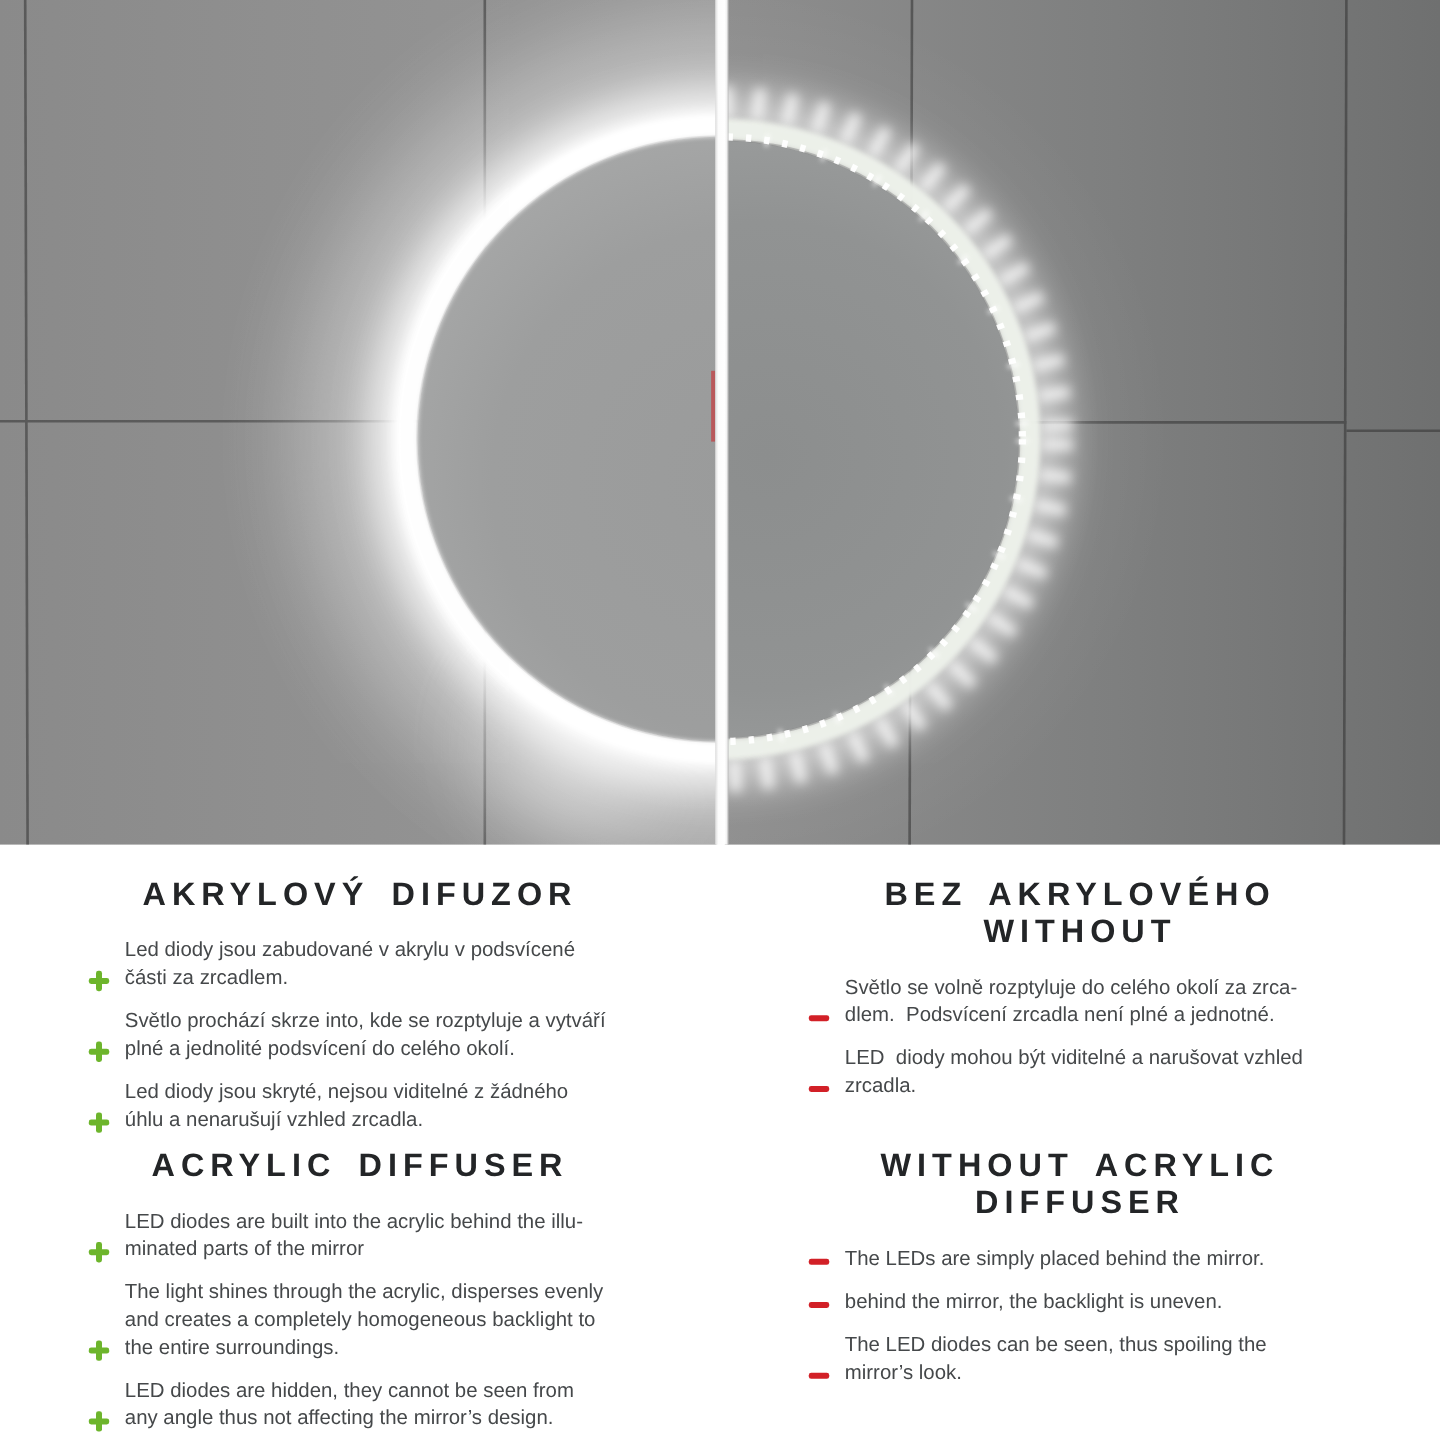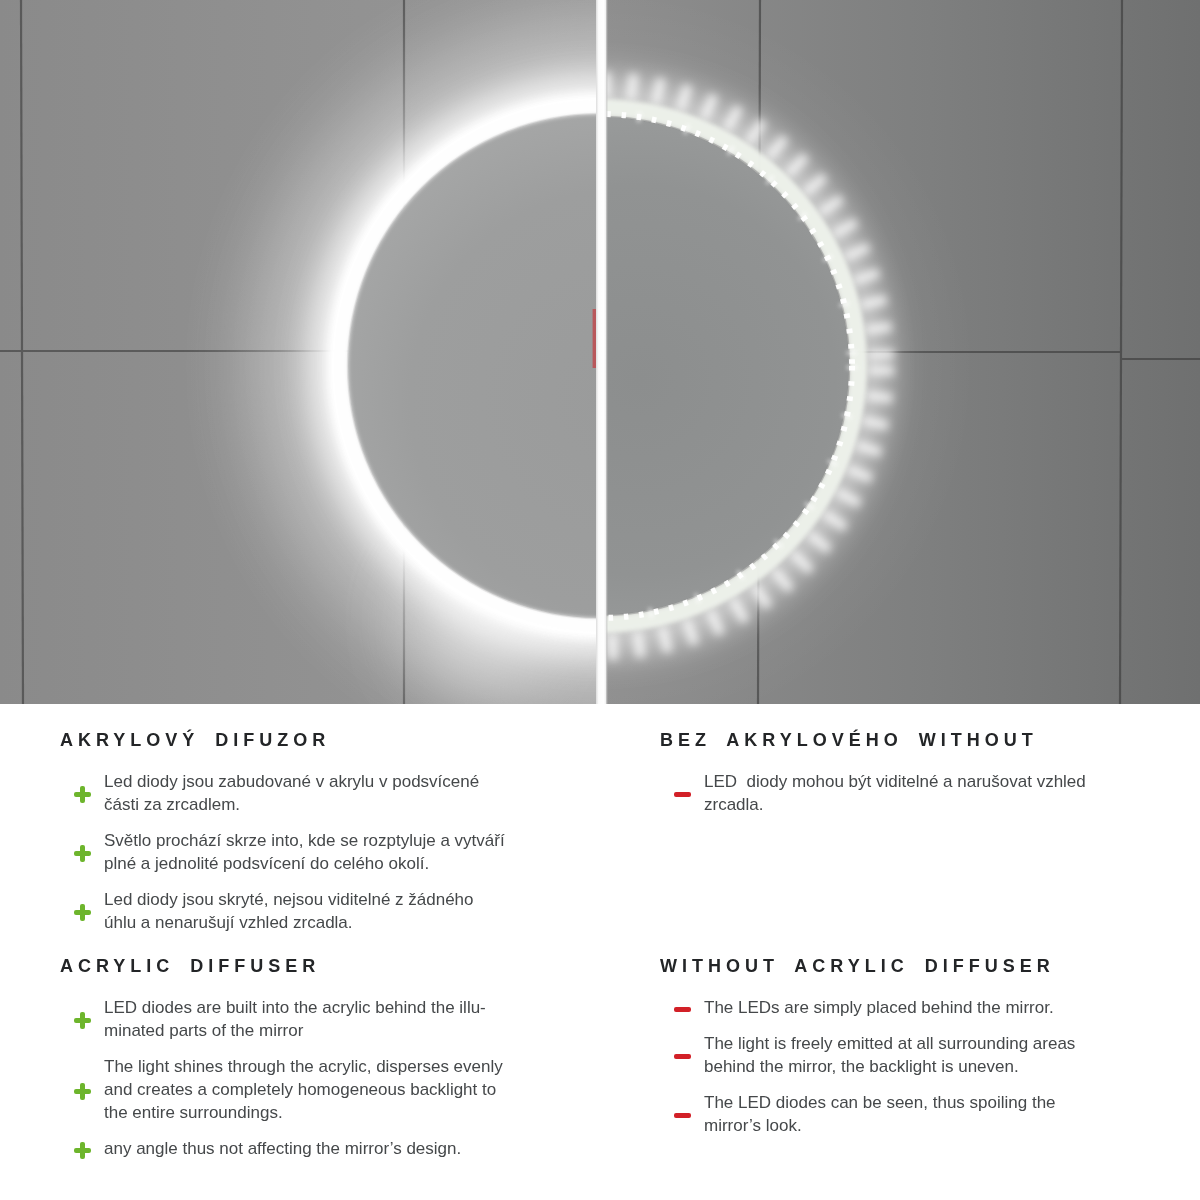"AKRYLOVÝ DIFUZOR" .sec-title { font-size: 18px -> 27px; text-align: none -> center }
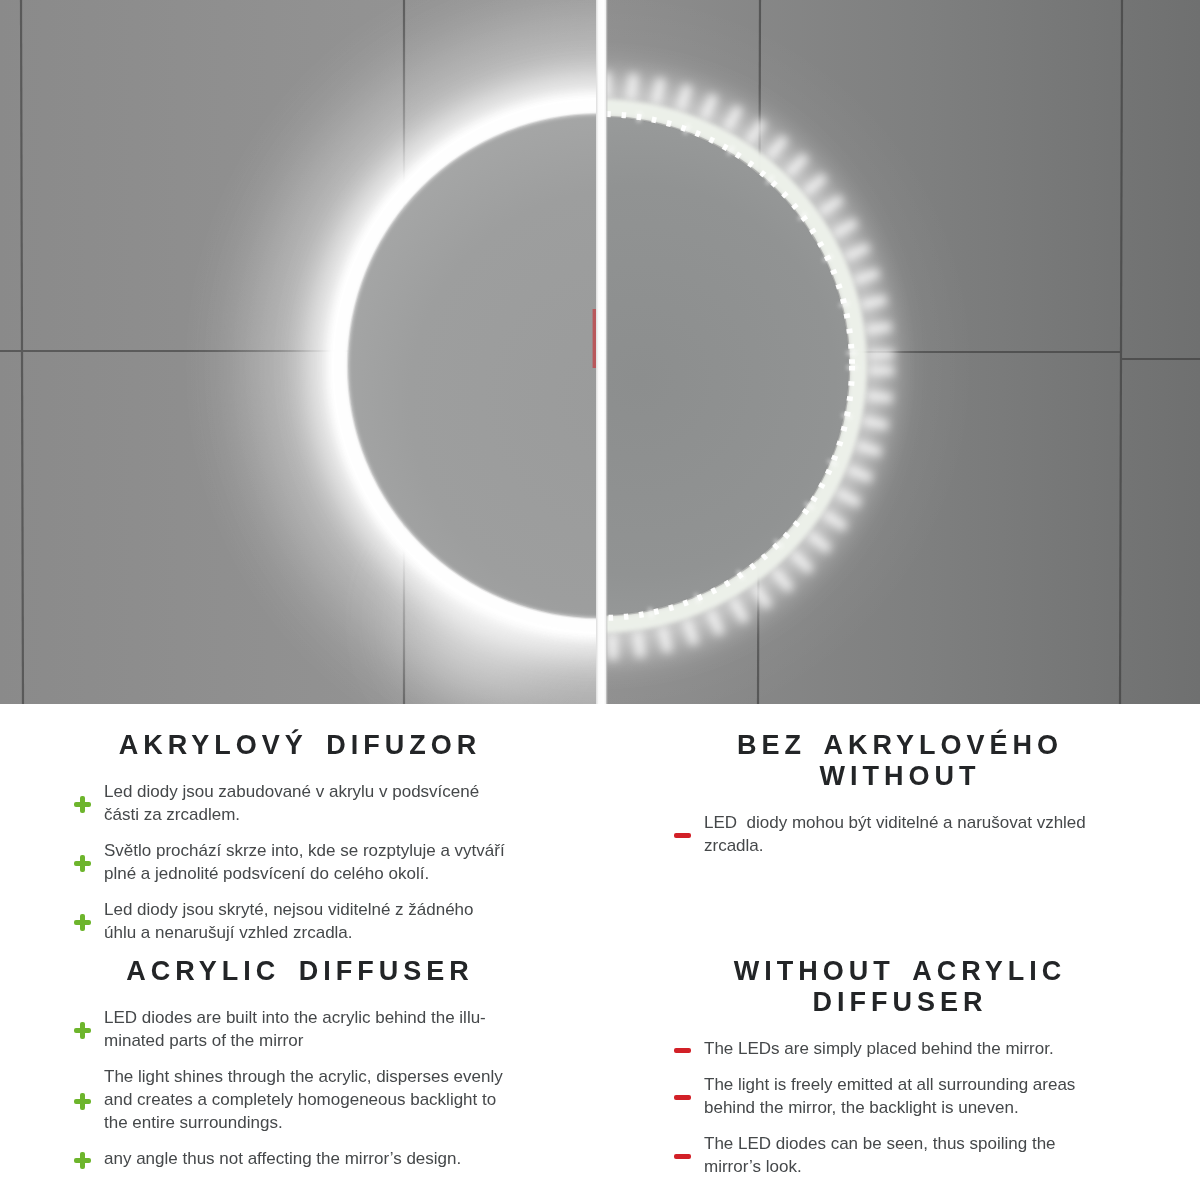"Led diody jsou zabudované v" .bullet { align-items: center -> flex-end }
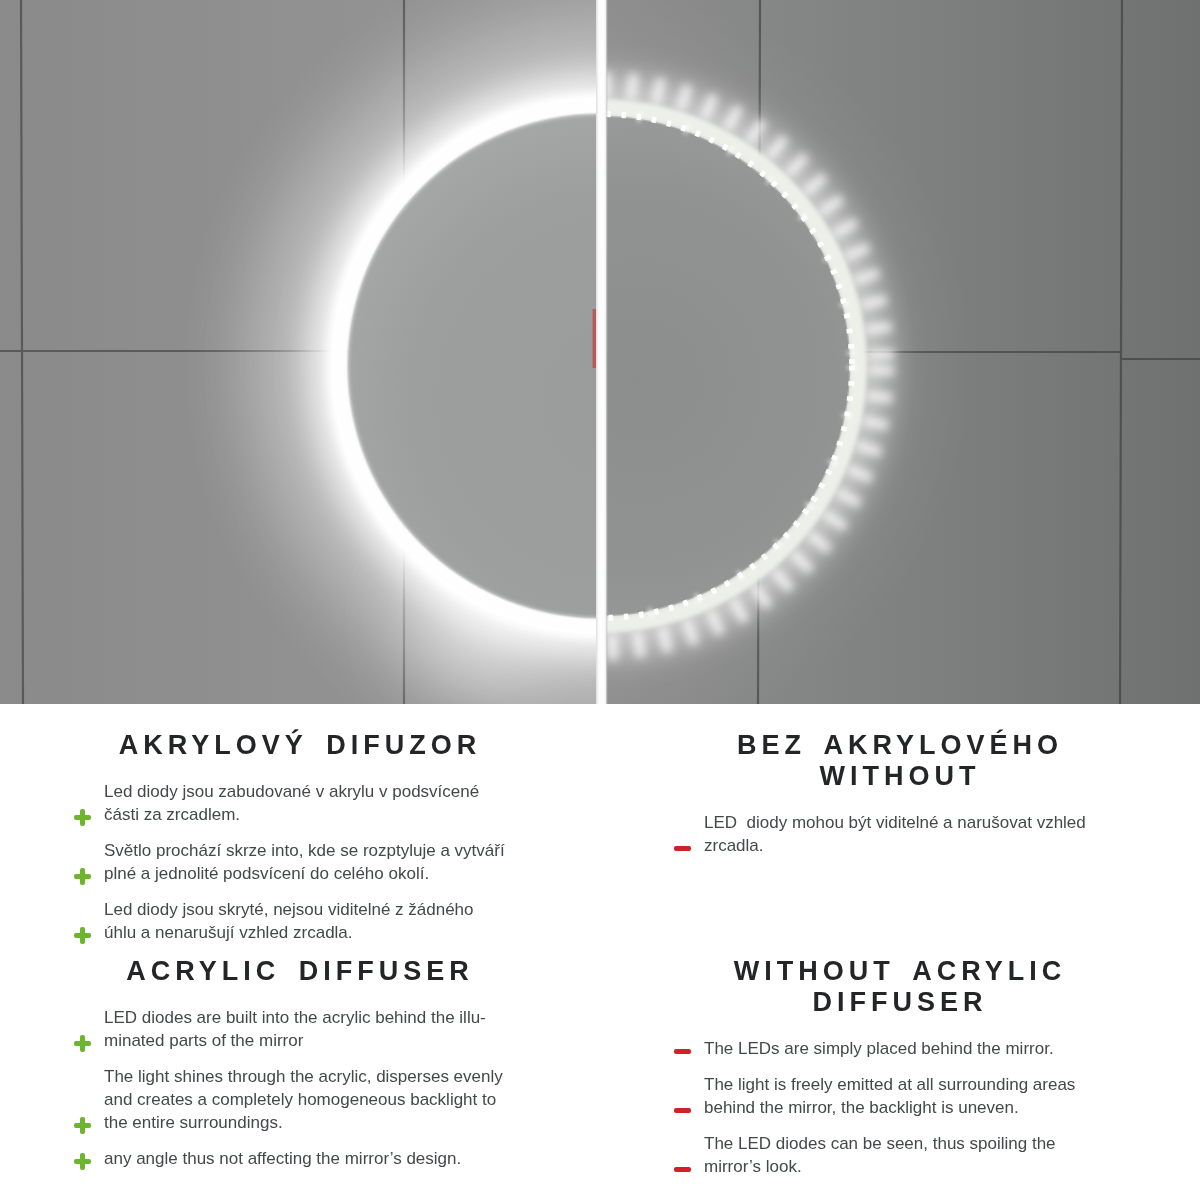"Světlo se volně rozptyluje do" div.bullet { html: none -> <div> <span></span> <div> <div>Světlo se volně rozptyluje do celého okolí za zrca-</div> <div>dlem. Podsvícení zrcadla není plné a jednotné.</div> </div> </div> }
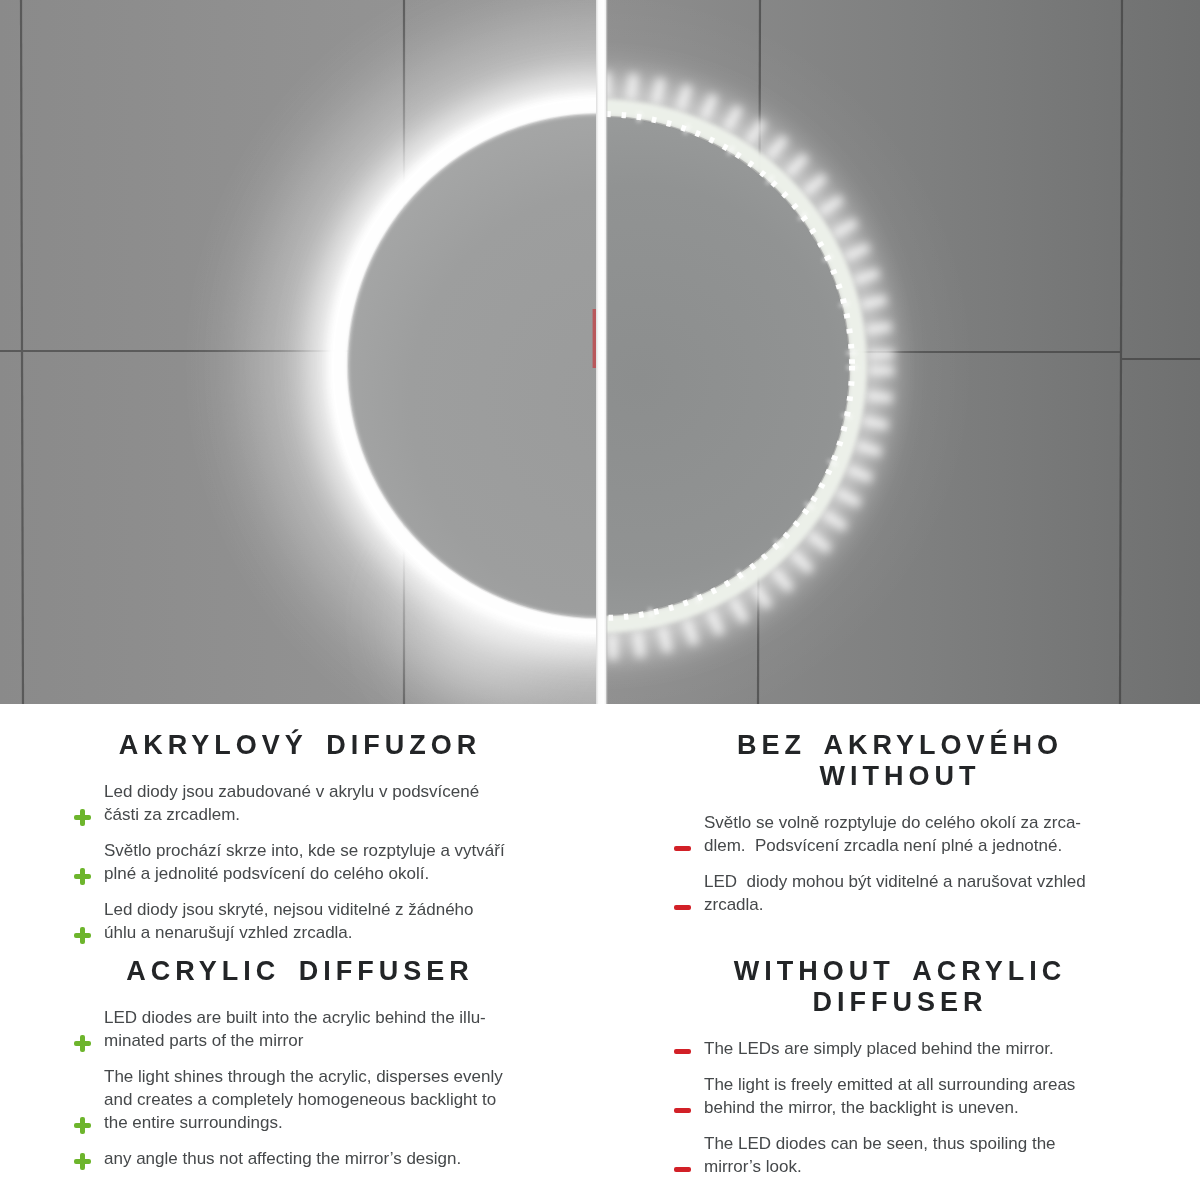"The light is freely emitted" div.line { html: <div>The light is freely emitted at all surrounding areas</div> -> none }
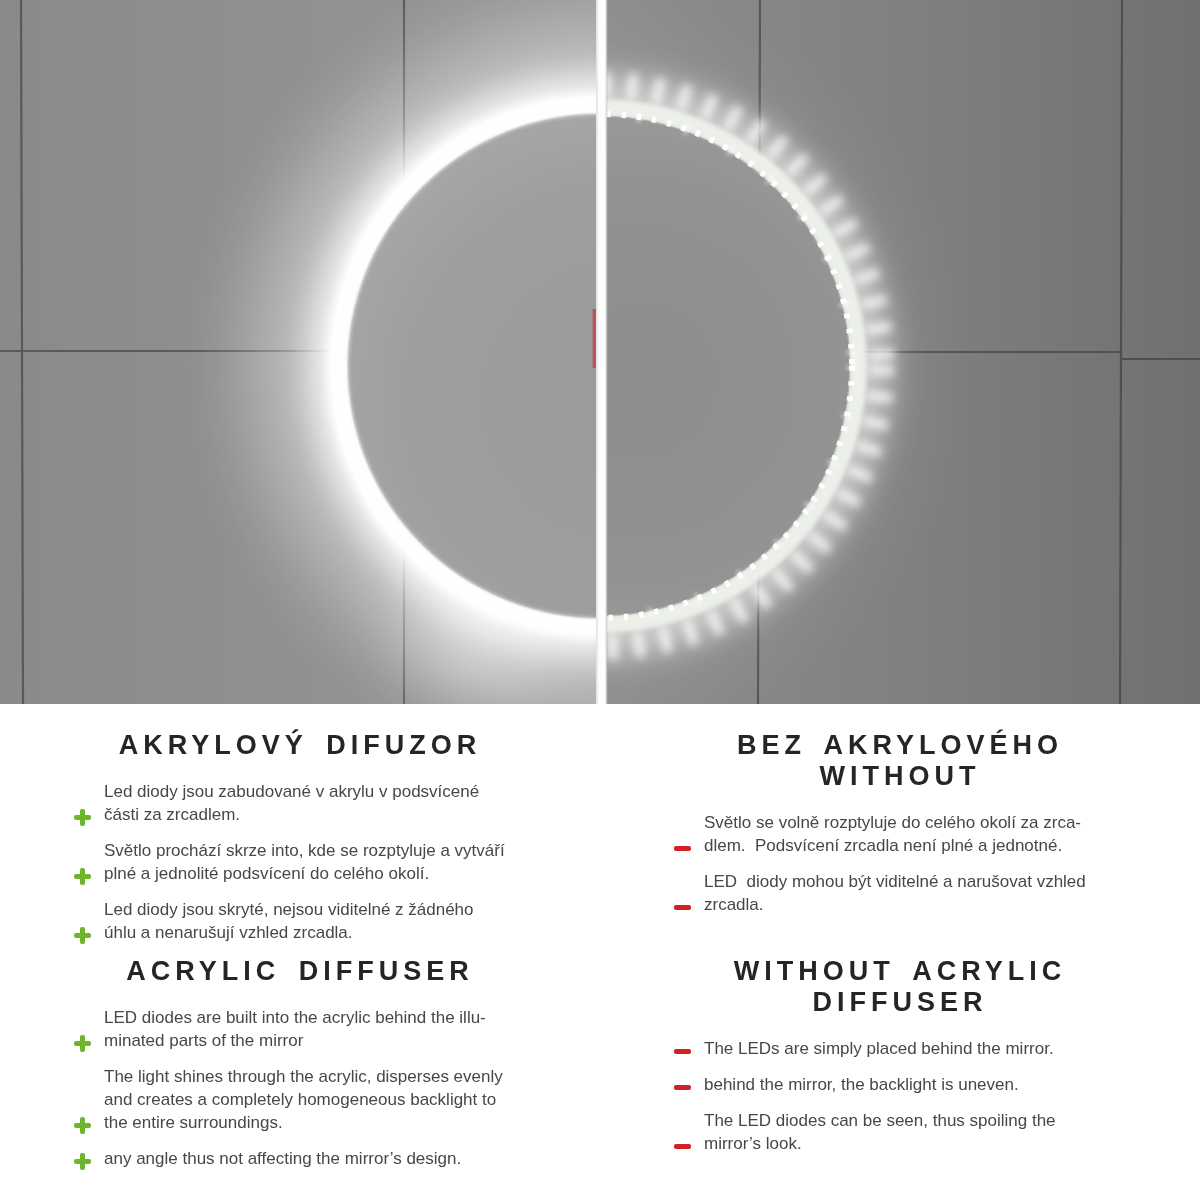"LED diodes are hidden, they" div.line { html: none -> <div>LED diodes are hidden, they cannot be seen from</div> }
